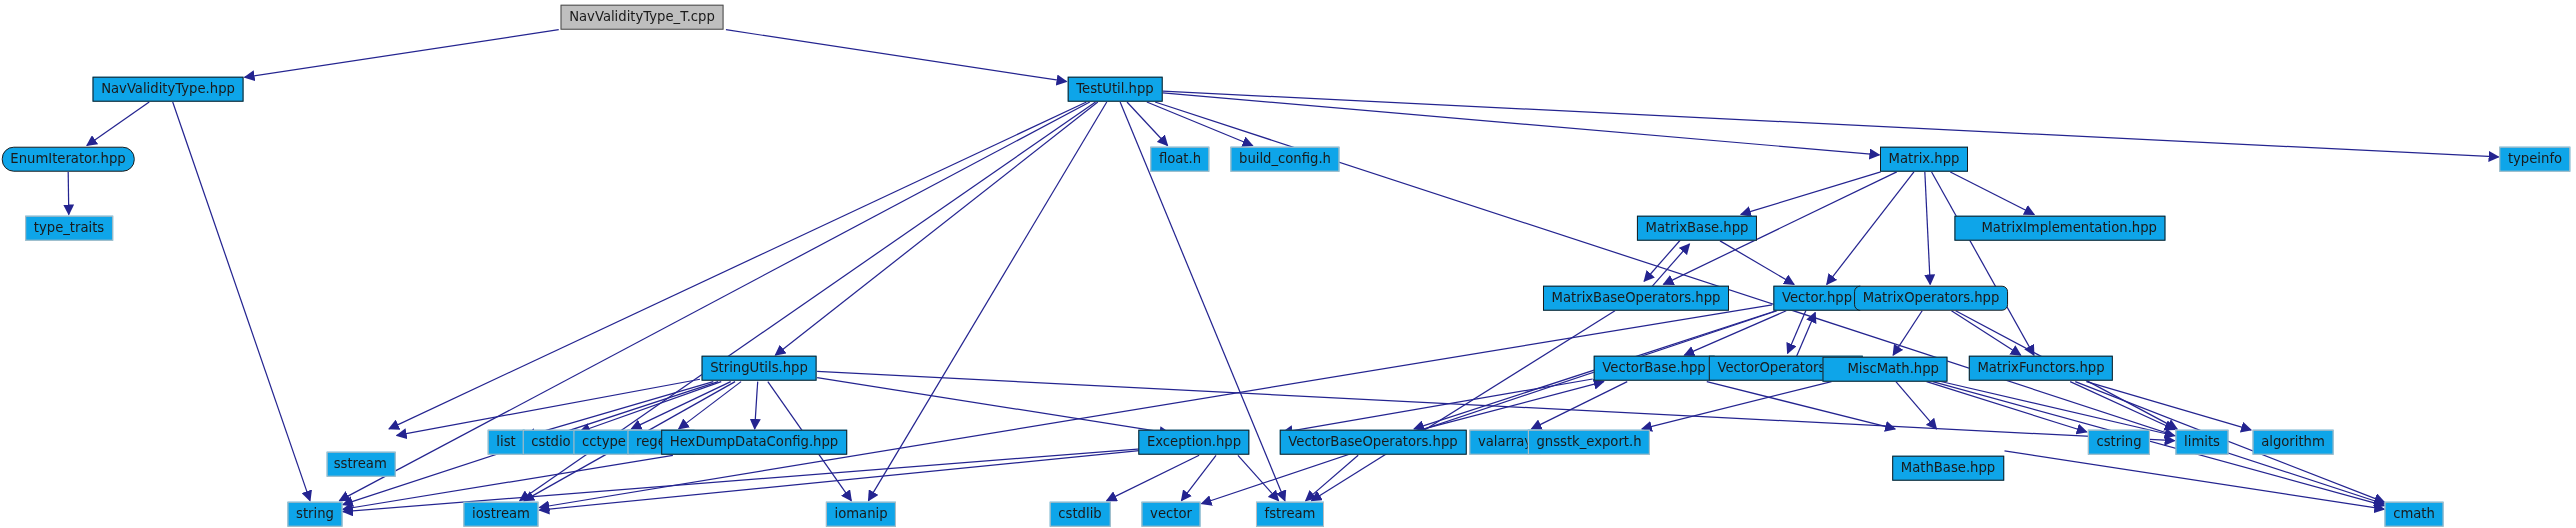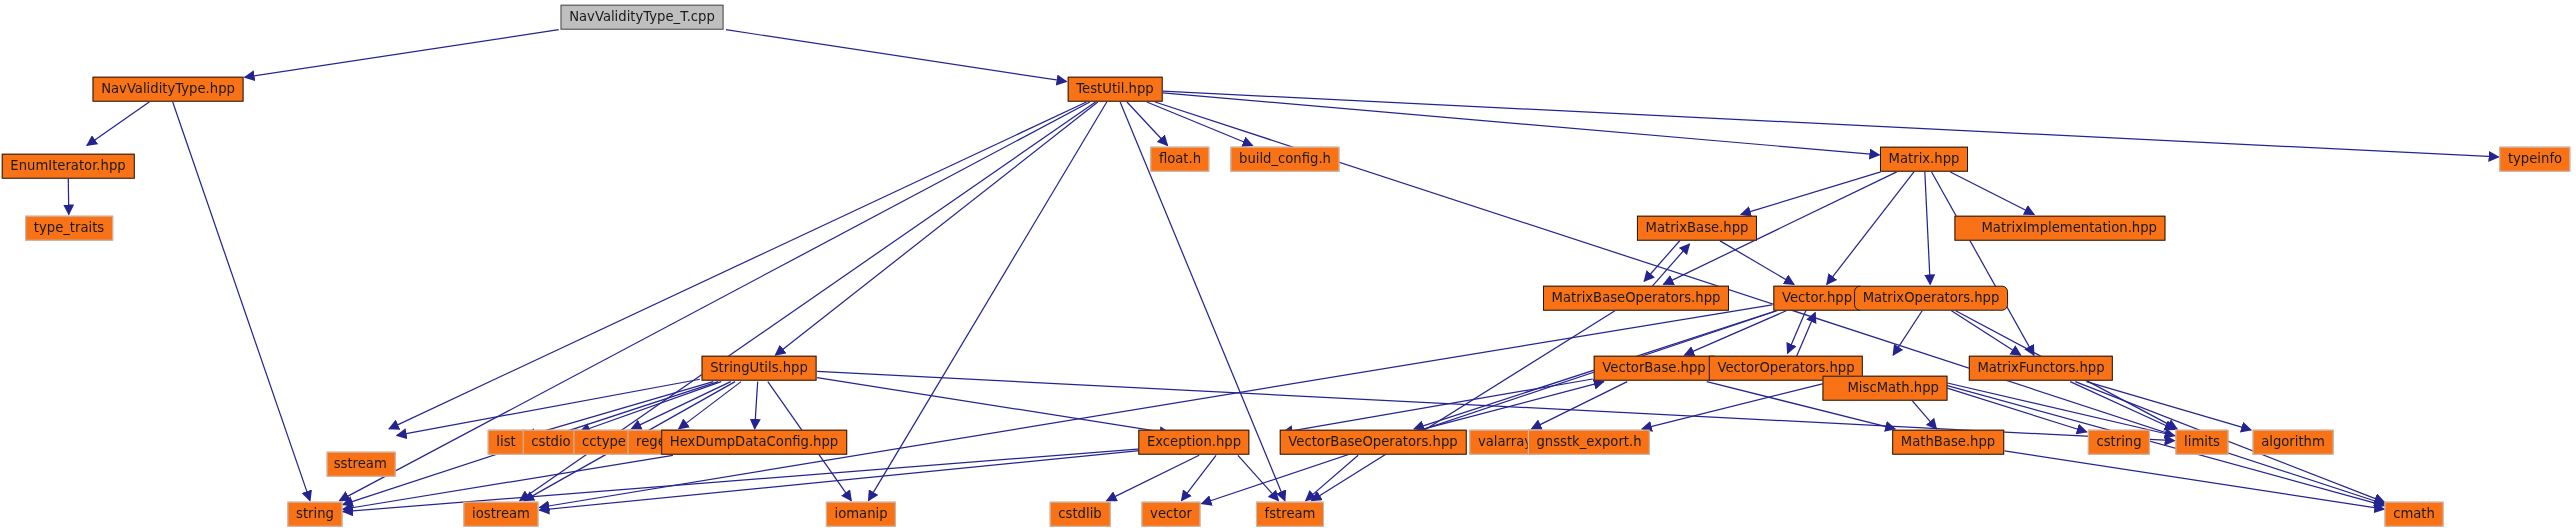"NavValidityType.hpp" .node { background: #f97316 -> #0ea5e9 }
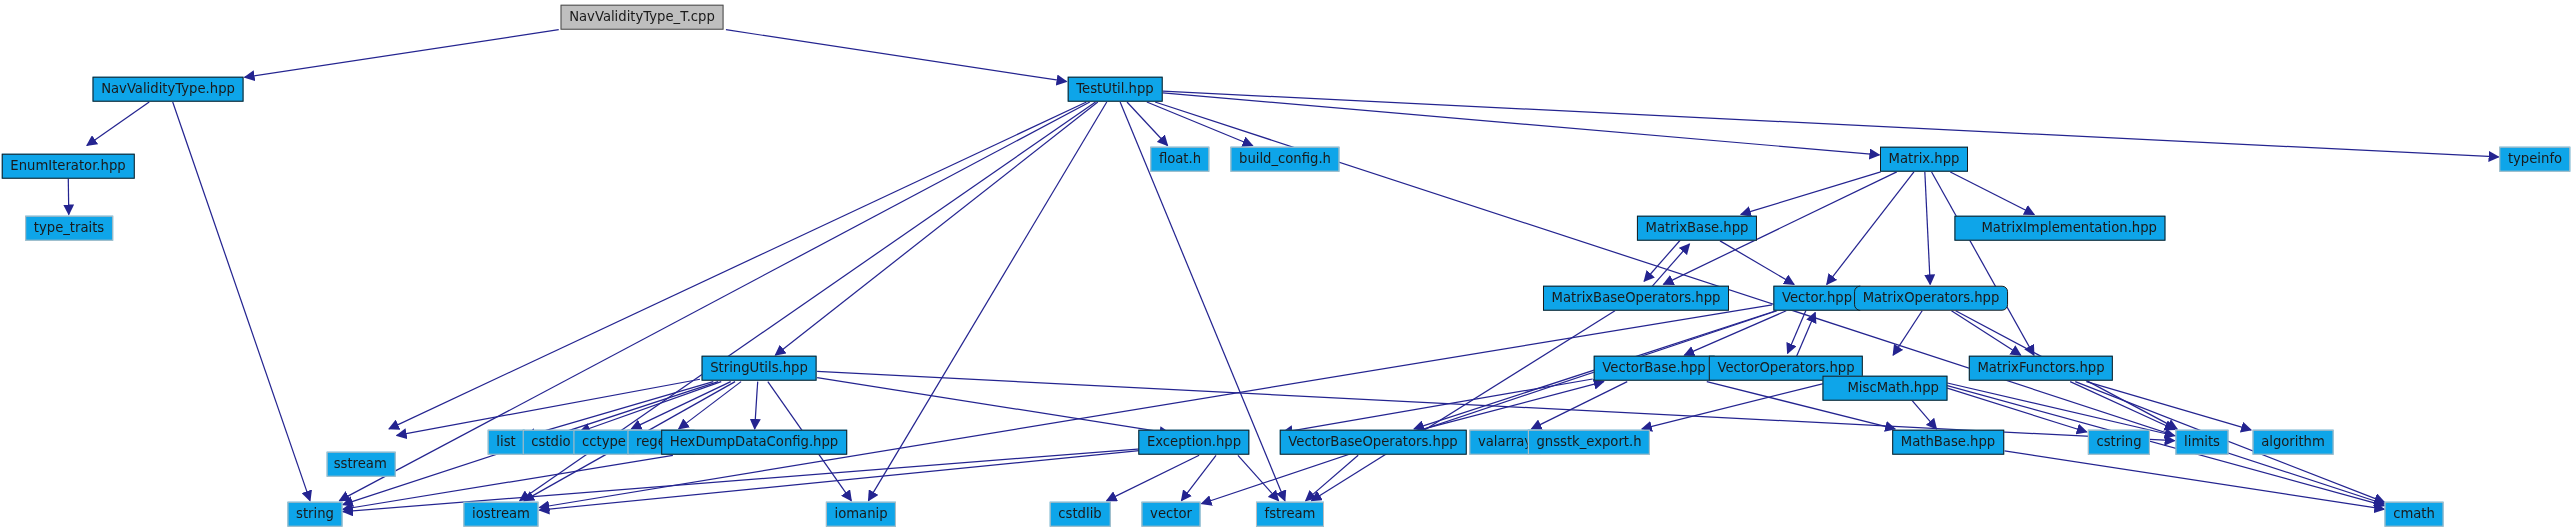"EnumIterator.hpp" div.node { border-radius: none -> 12px; top: 166px -> 159px }
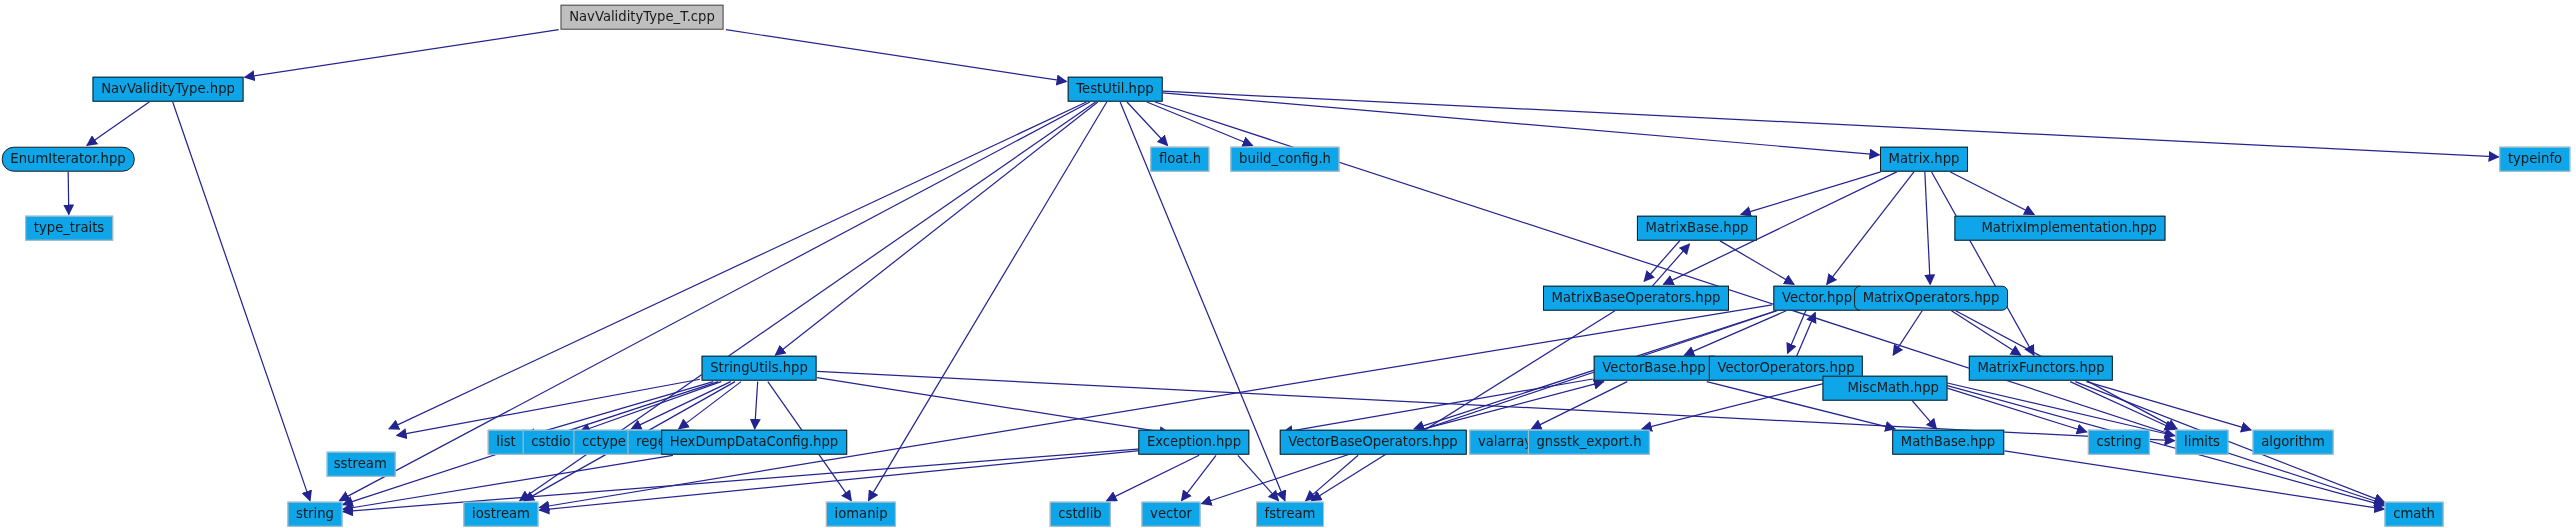"MiscMath.hpp" div.node { top: 388px -> 369px }
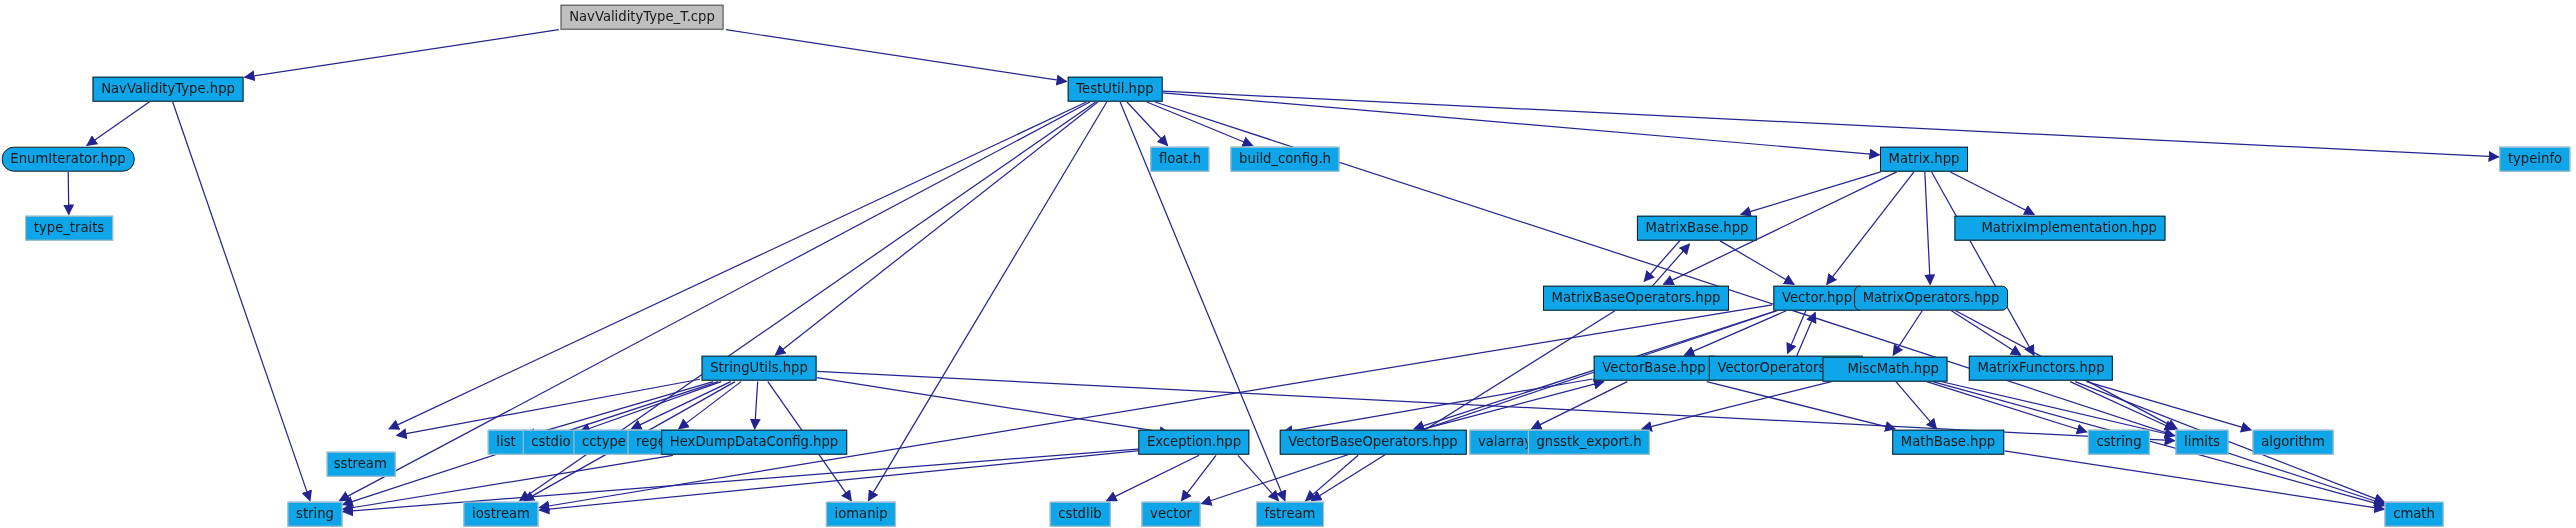"MathBase.hpp" div.node { top: 442px -> 468px }
